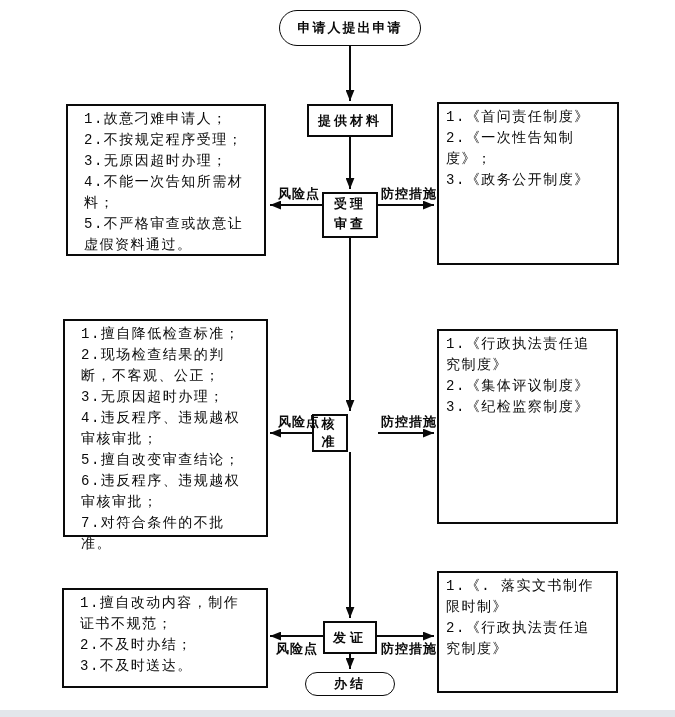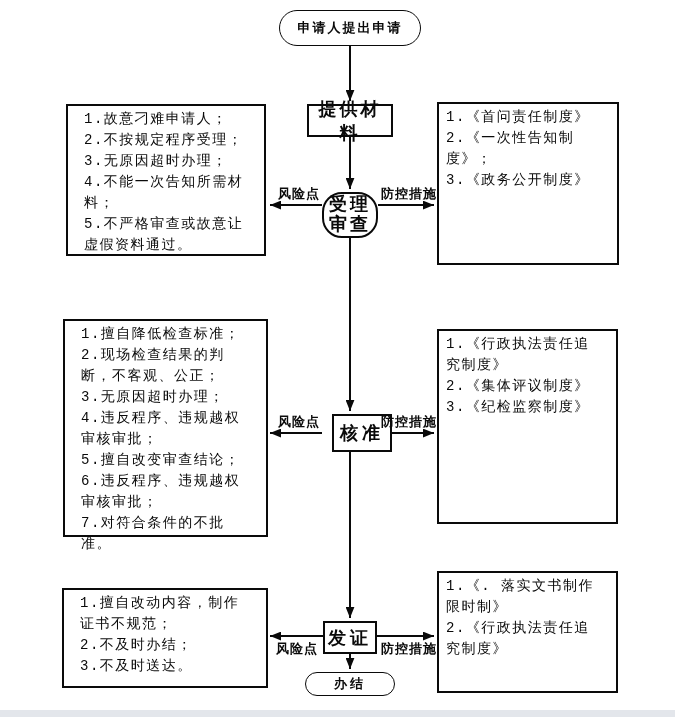"提供材料" .node { font-size: 18px -> 13px }
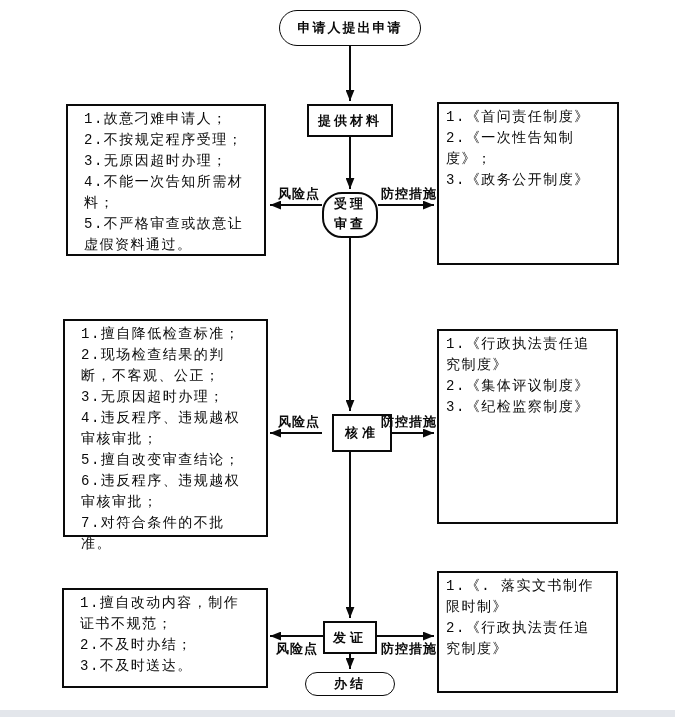"受理" .two-line { border-radius: 20px -> none }
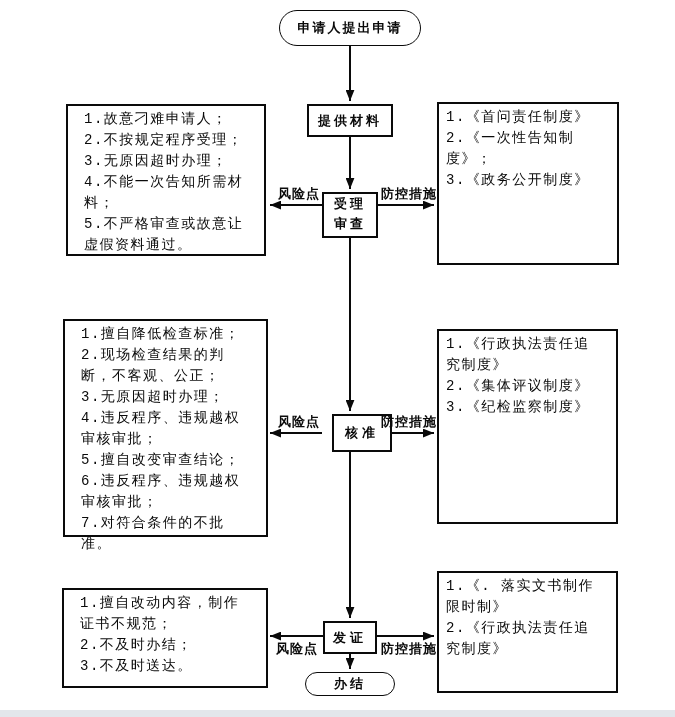"核准" div.node { left: 332px -> 312px; width: 60px -> 36px }
